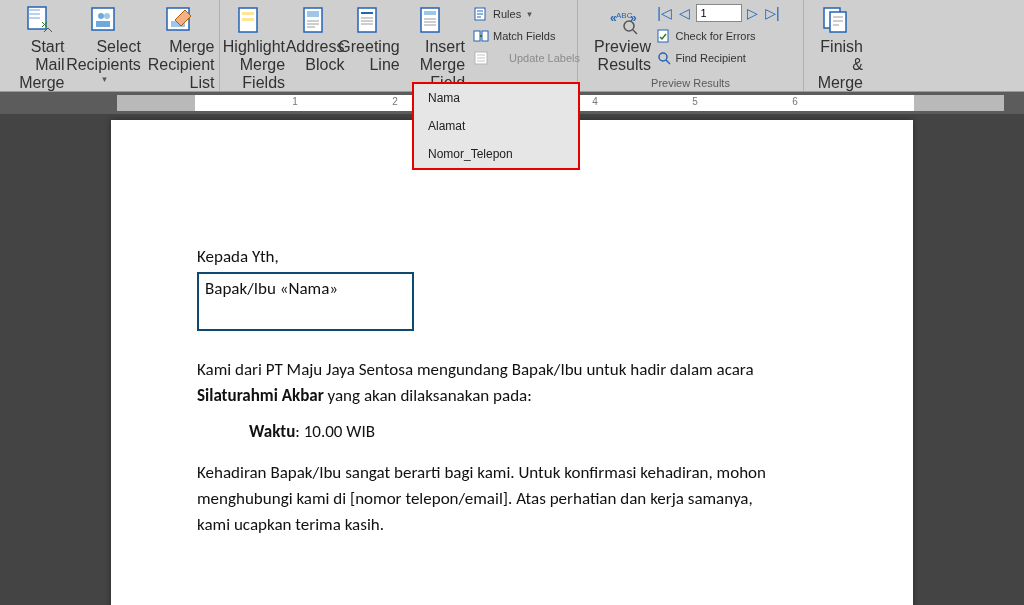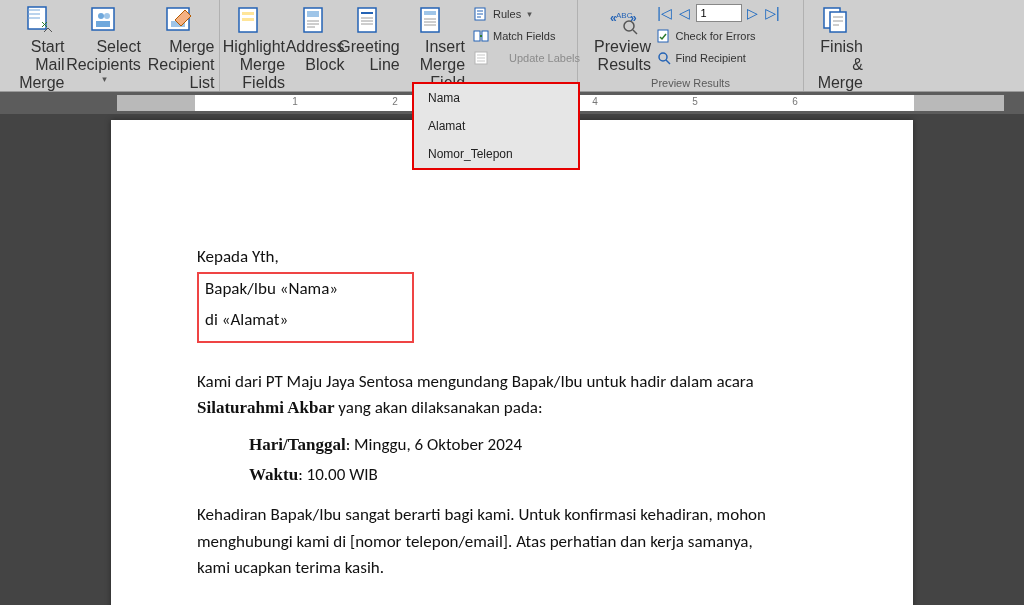"Bapak/Ibu «Nama»" .doc .field-box { border: 2px solid #ef4444 -> 2px solid #0c4a6e; padding: 2px 74px 4px 6px -> 2px 74px 22px 6px }
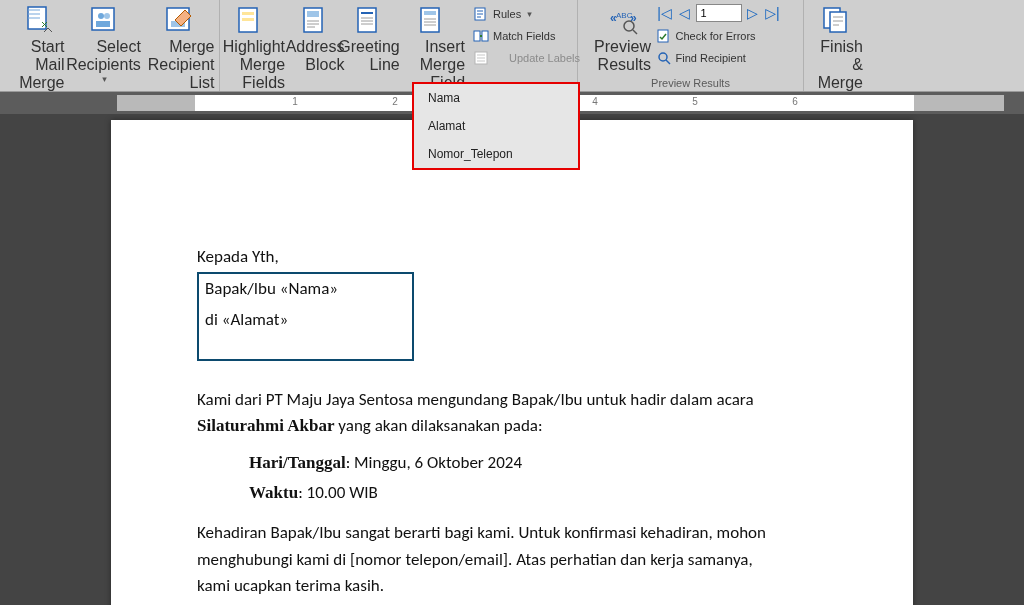"di «Alamat»" p { html: <p> <span>di «</span><span>Alamat</span><span>»</span> </p> -> none }
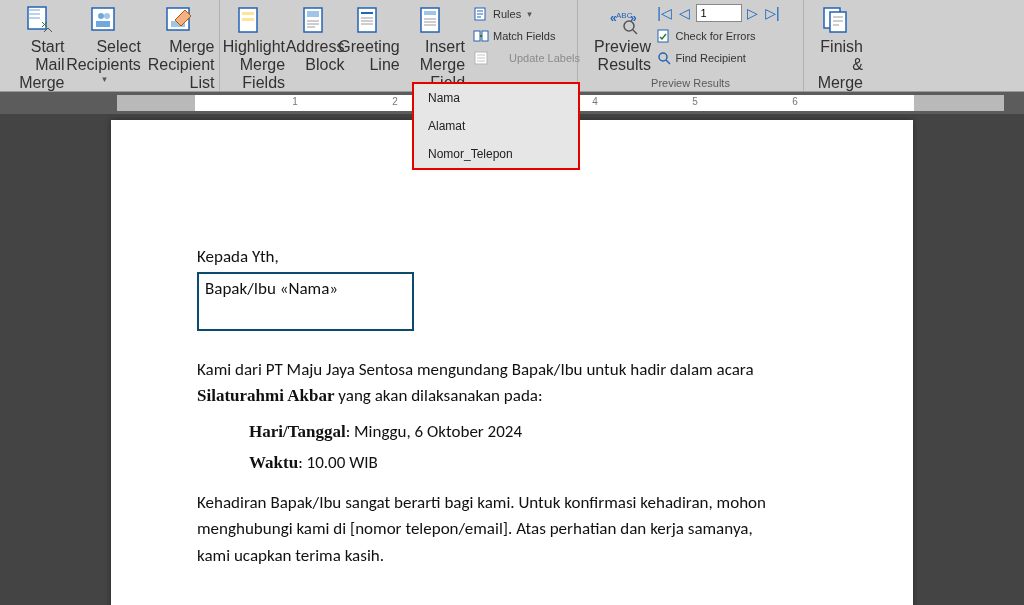"Silaturahmi Akbar" .doc b { font-family: Liberation Serif, serif -> none }
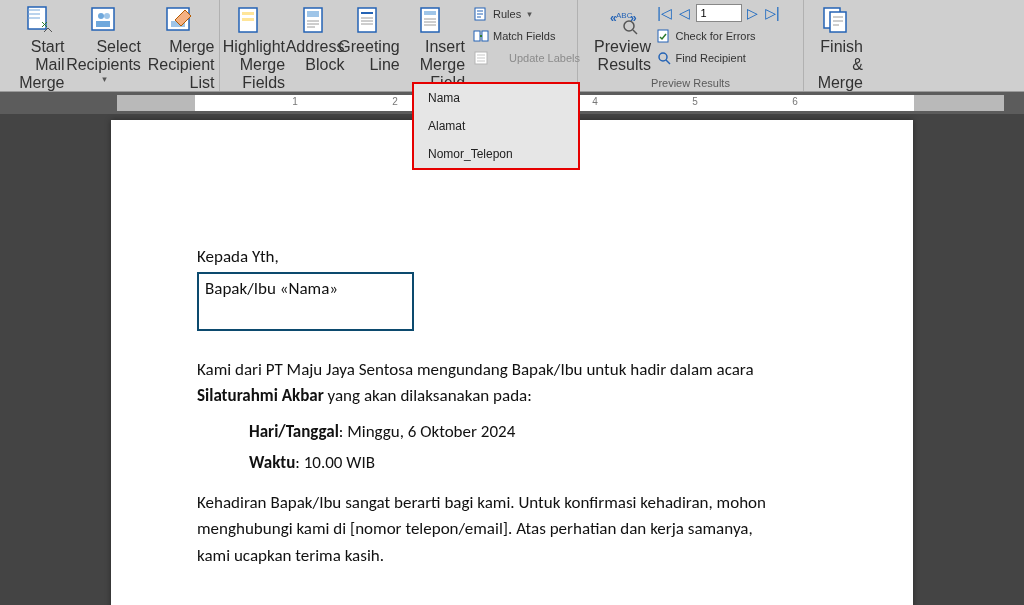"Hari/Tanggal: Minggu, 6 Oktober 2024" p.indent { html: <p><b>Hari/Tanggal</b><span>: Minggu, 6 Oktober 2024</span></p> -> none }
